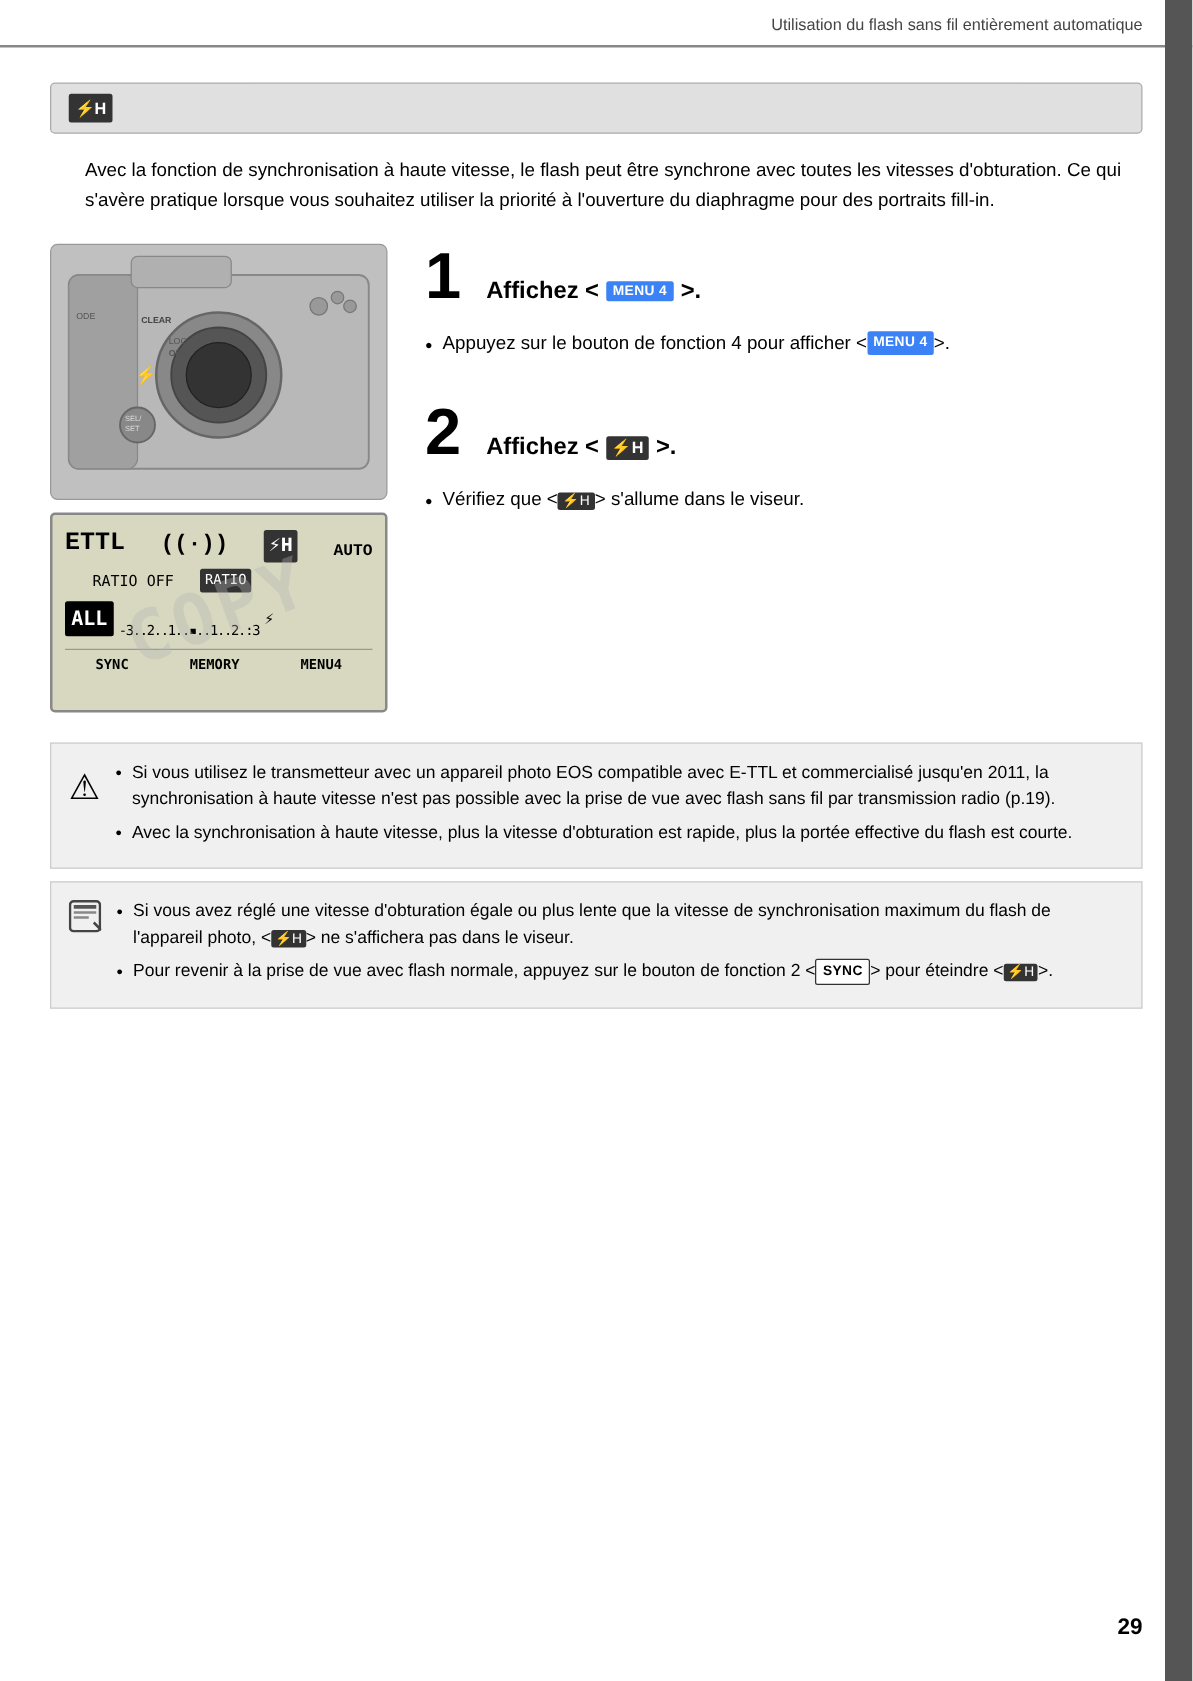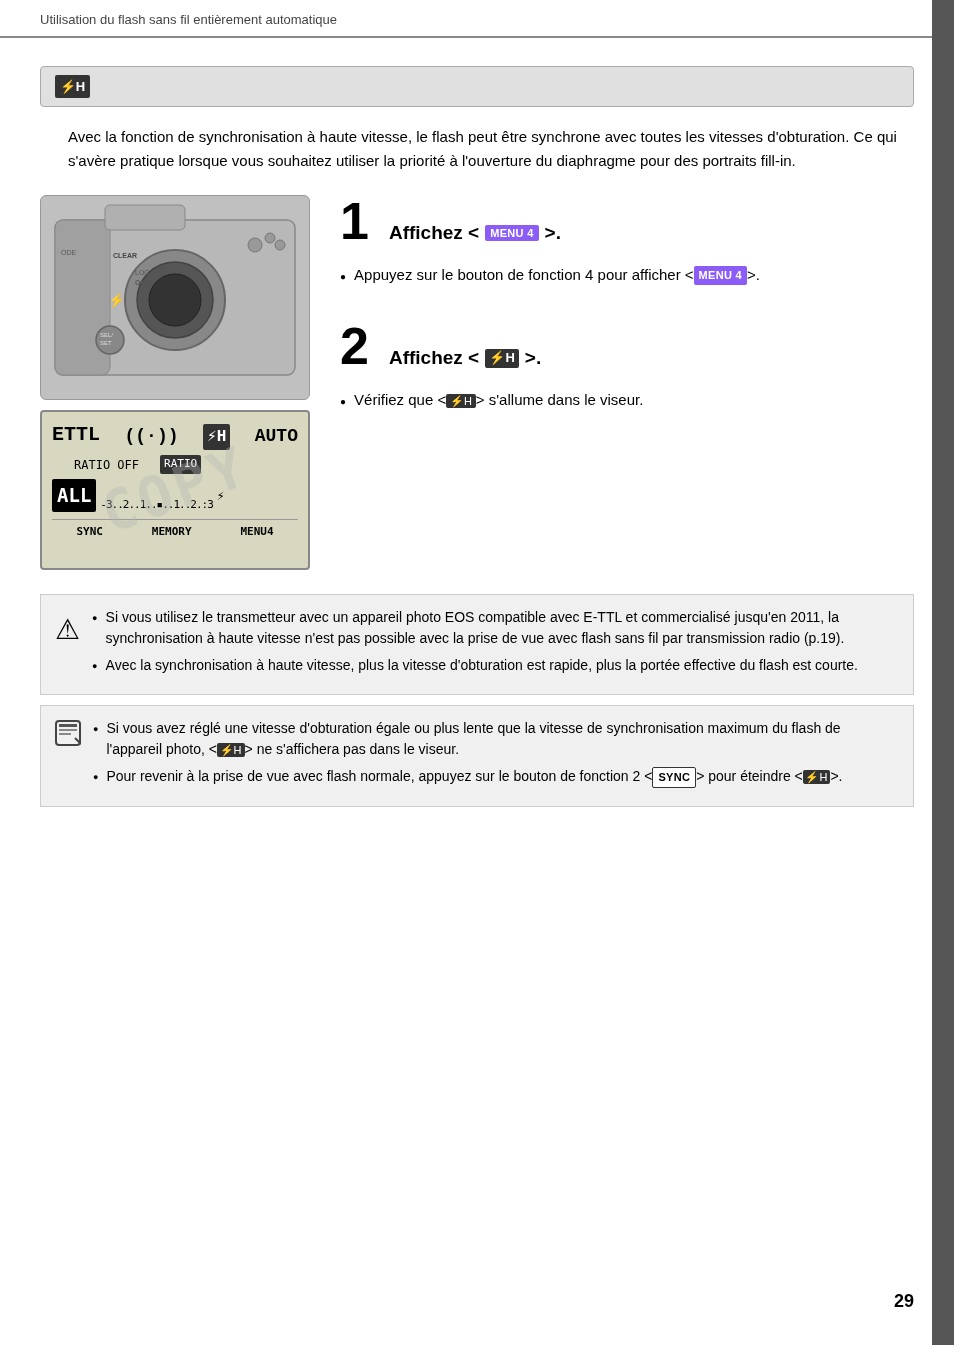"Utilisation du flash sans fil" .top-header { text-align: none -> right }
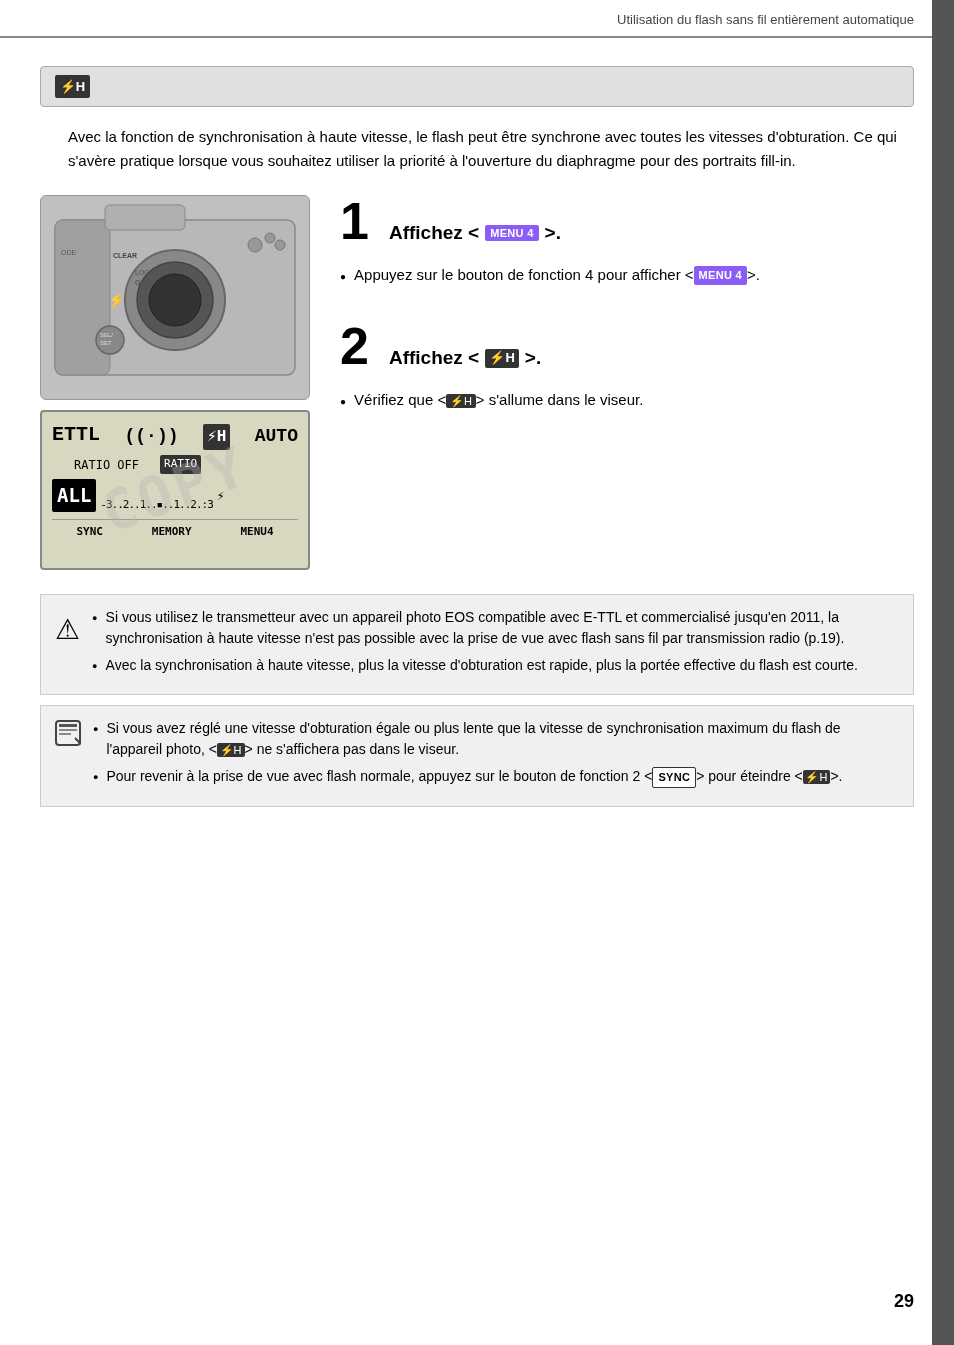"MENU 4" .badge { background: #8b5cf6 -> #3b82f6 }
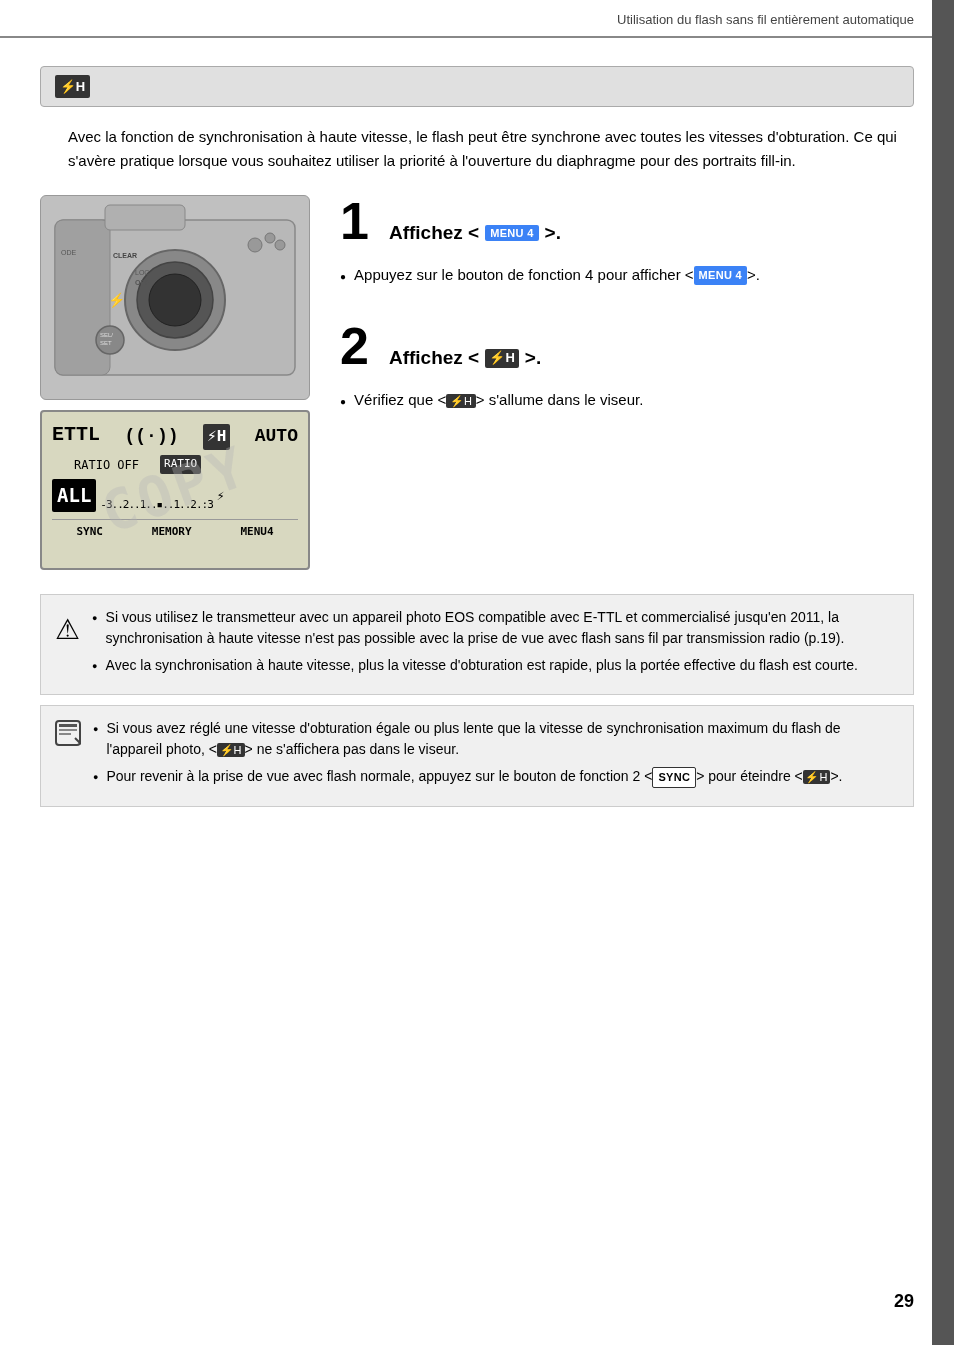"AUTO" .lcd-auto { font-size: 18px -> 13px }
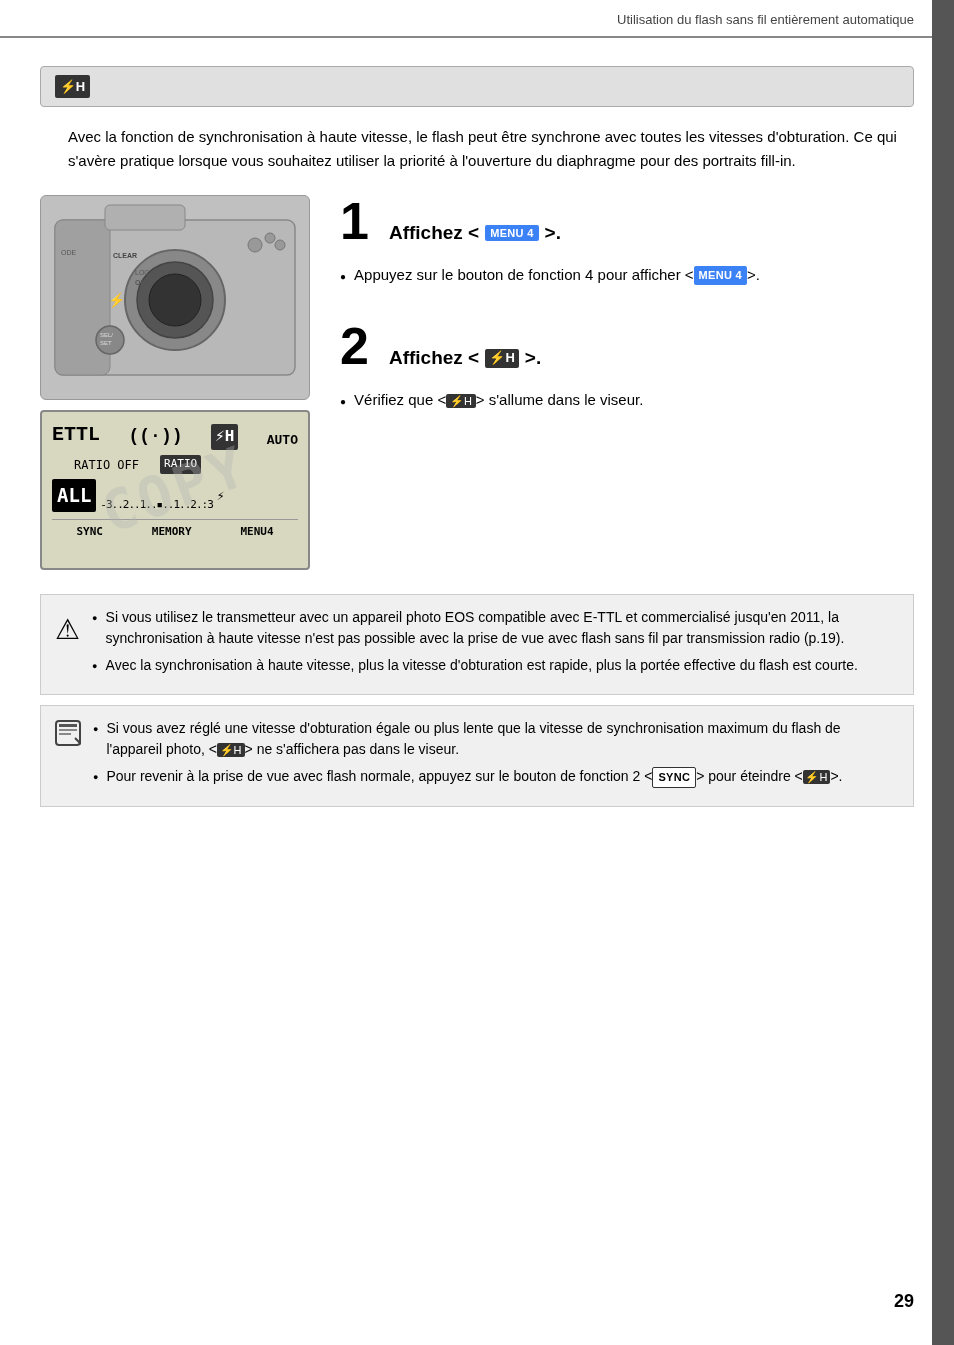"ALL" .lcd-all-badge { font-size: 19px -> 16px }
